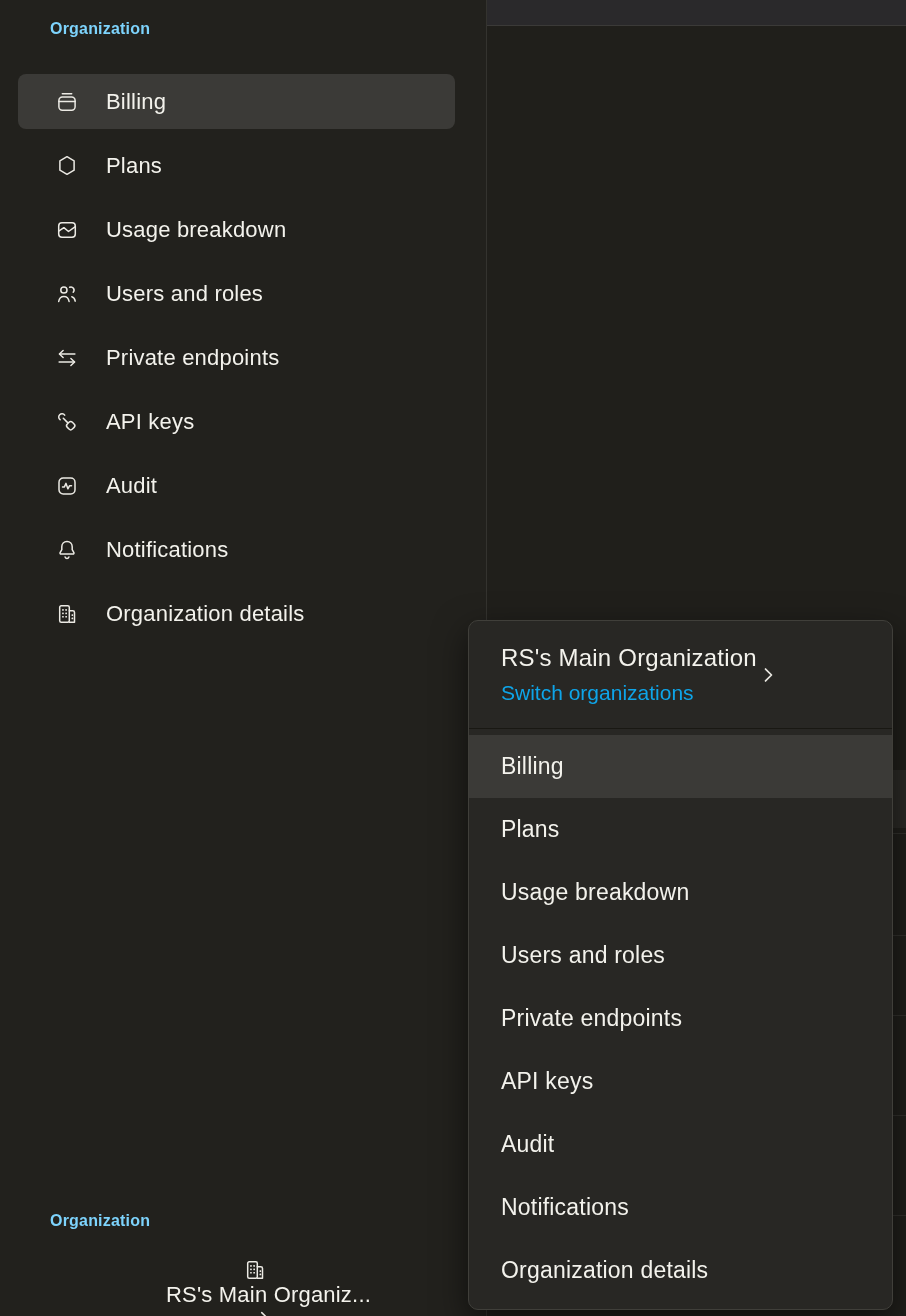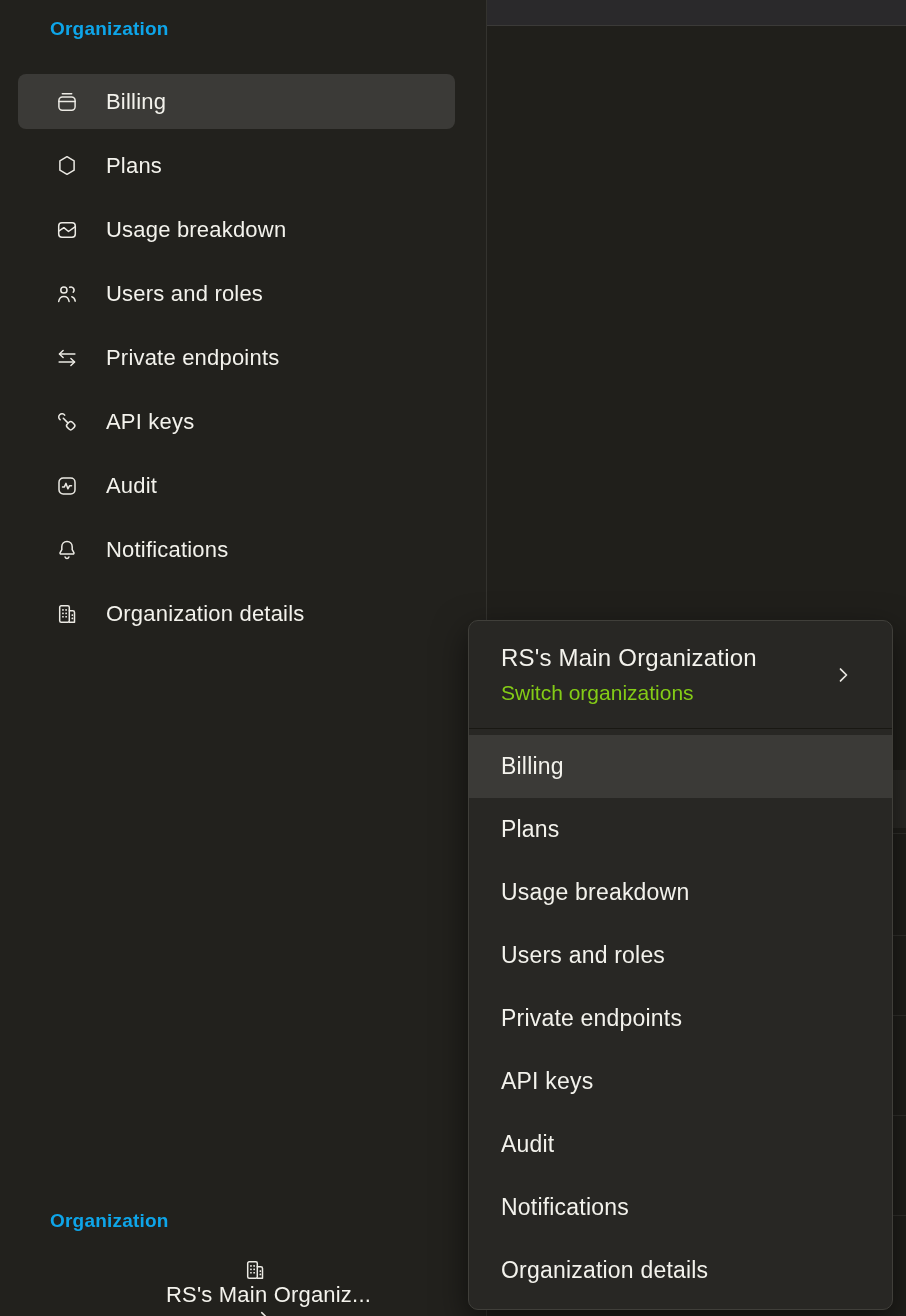"Organization" .side-label { color: #0ea5e9 -> #7dd3fc; font-size: 19px -> 16px }
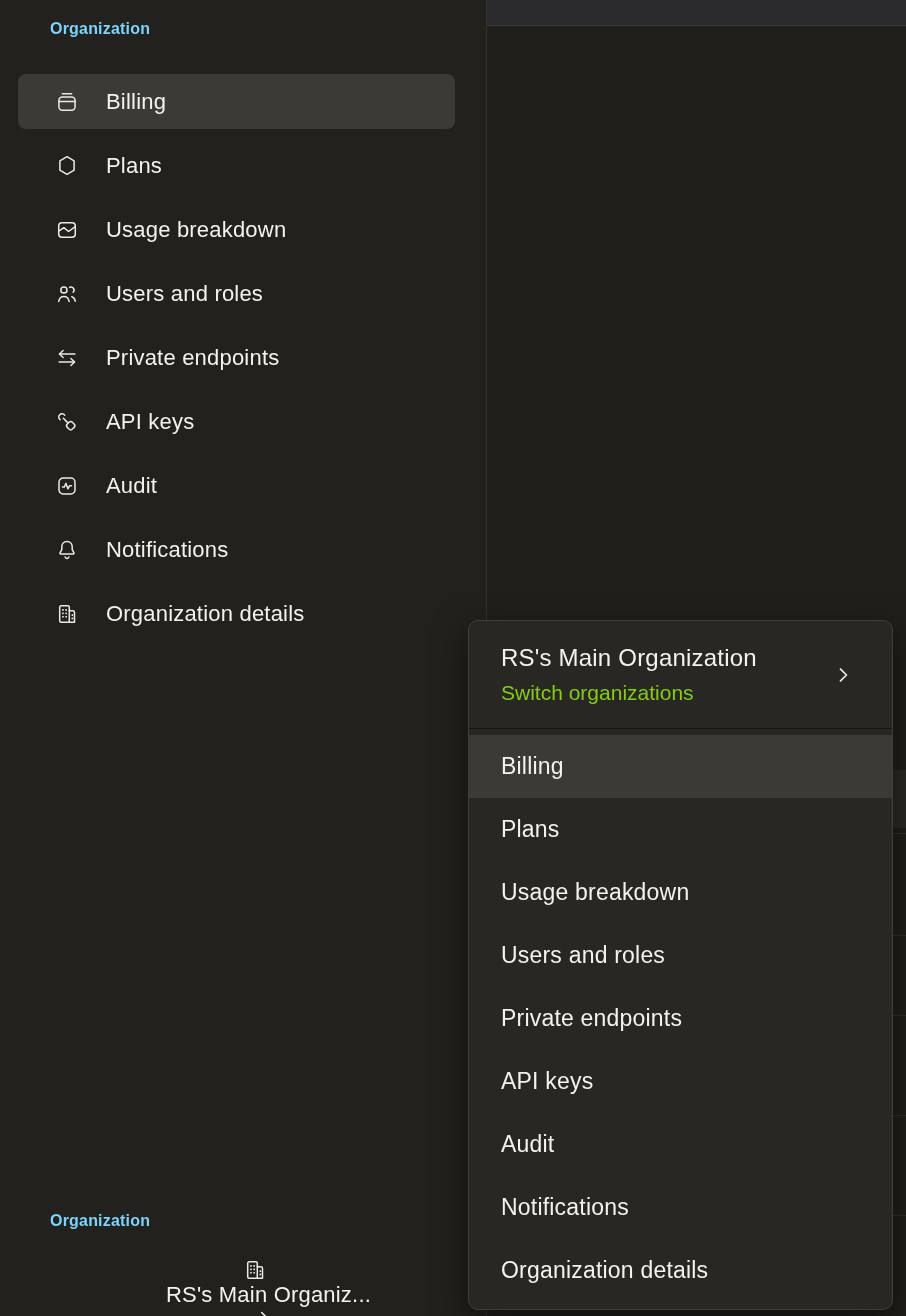"RS's Main Organization" .popup-header { justify-content: space-between -> none }
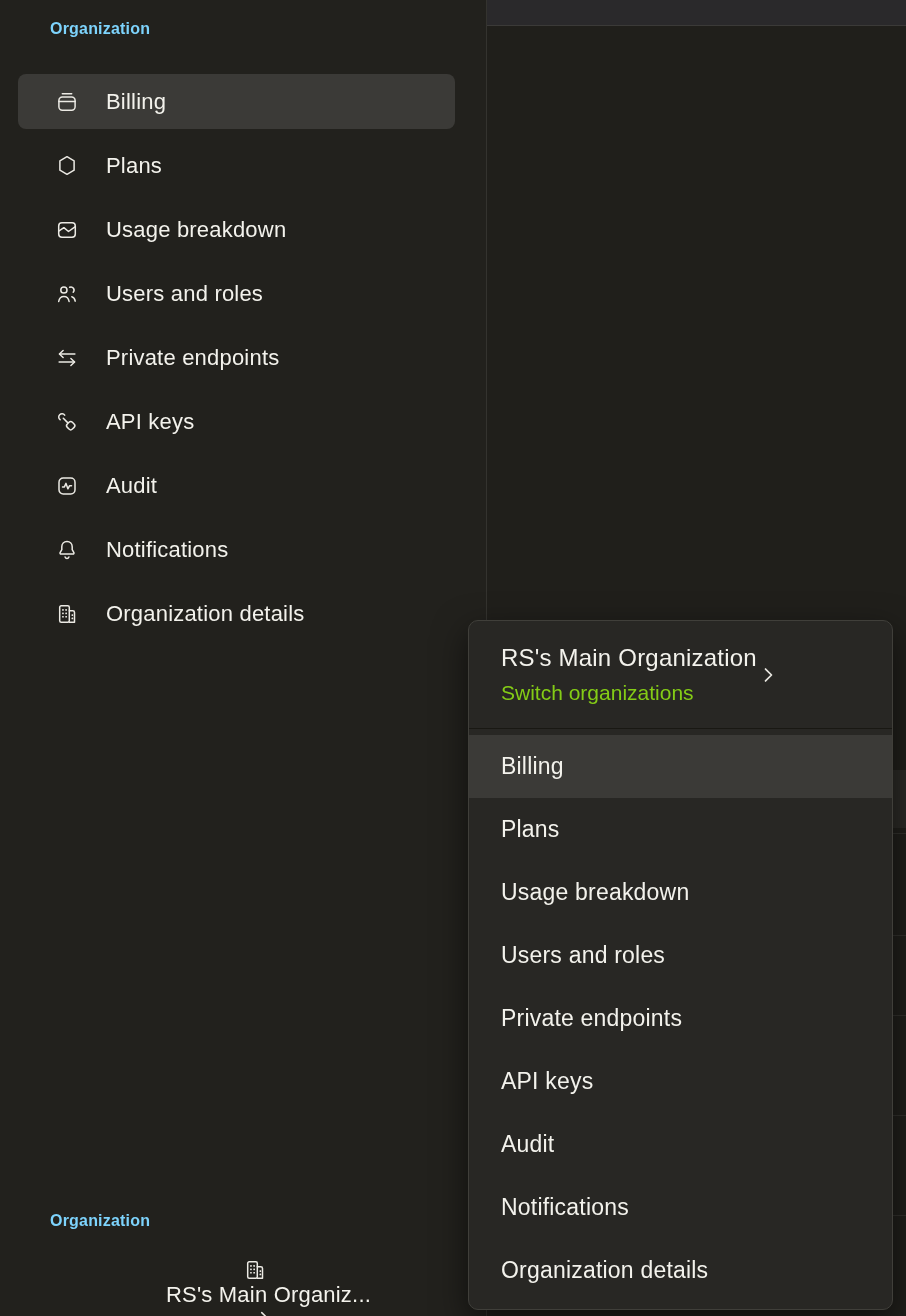"Switch organizations" .popup-sub { color: #84cc16 -> #0ea5e9 }
